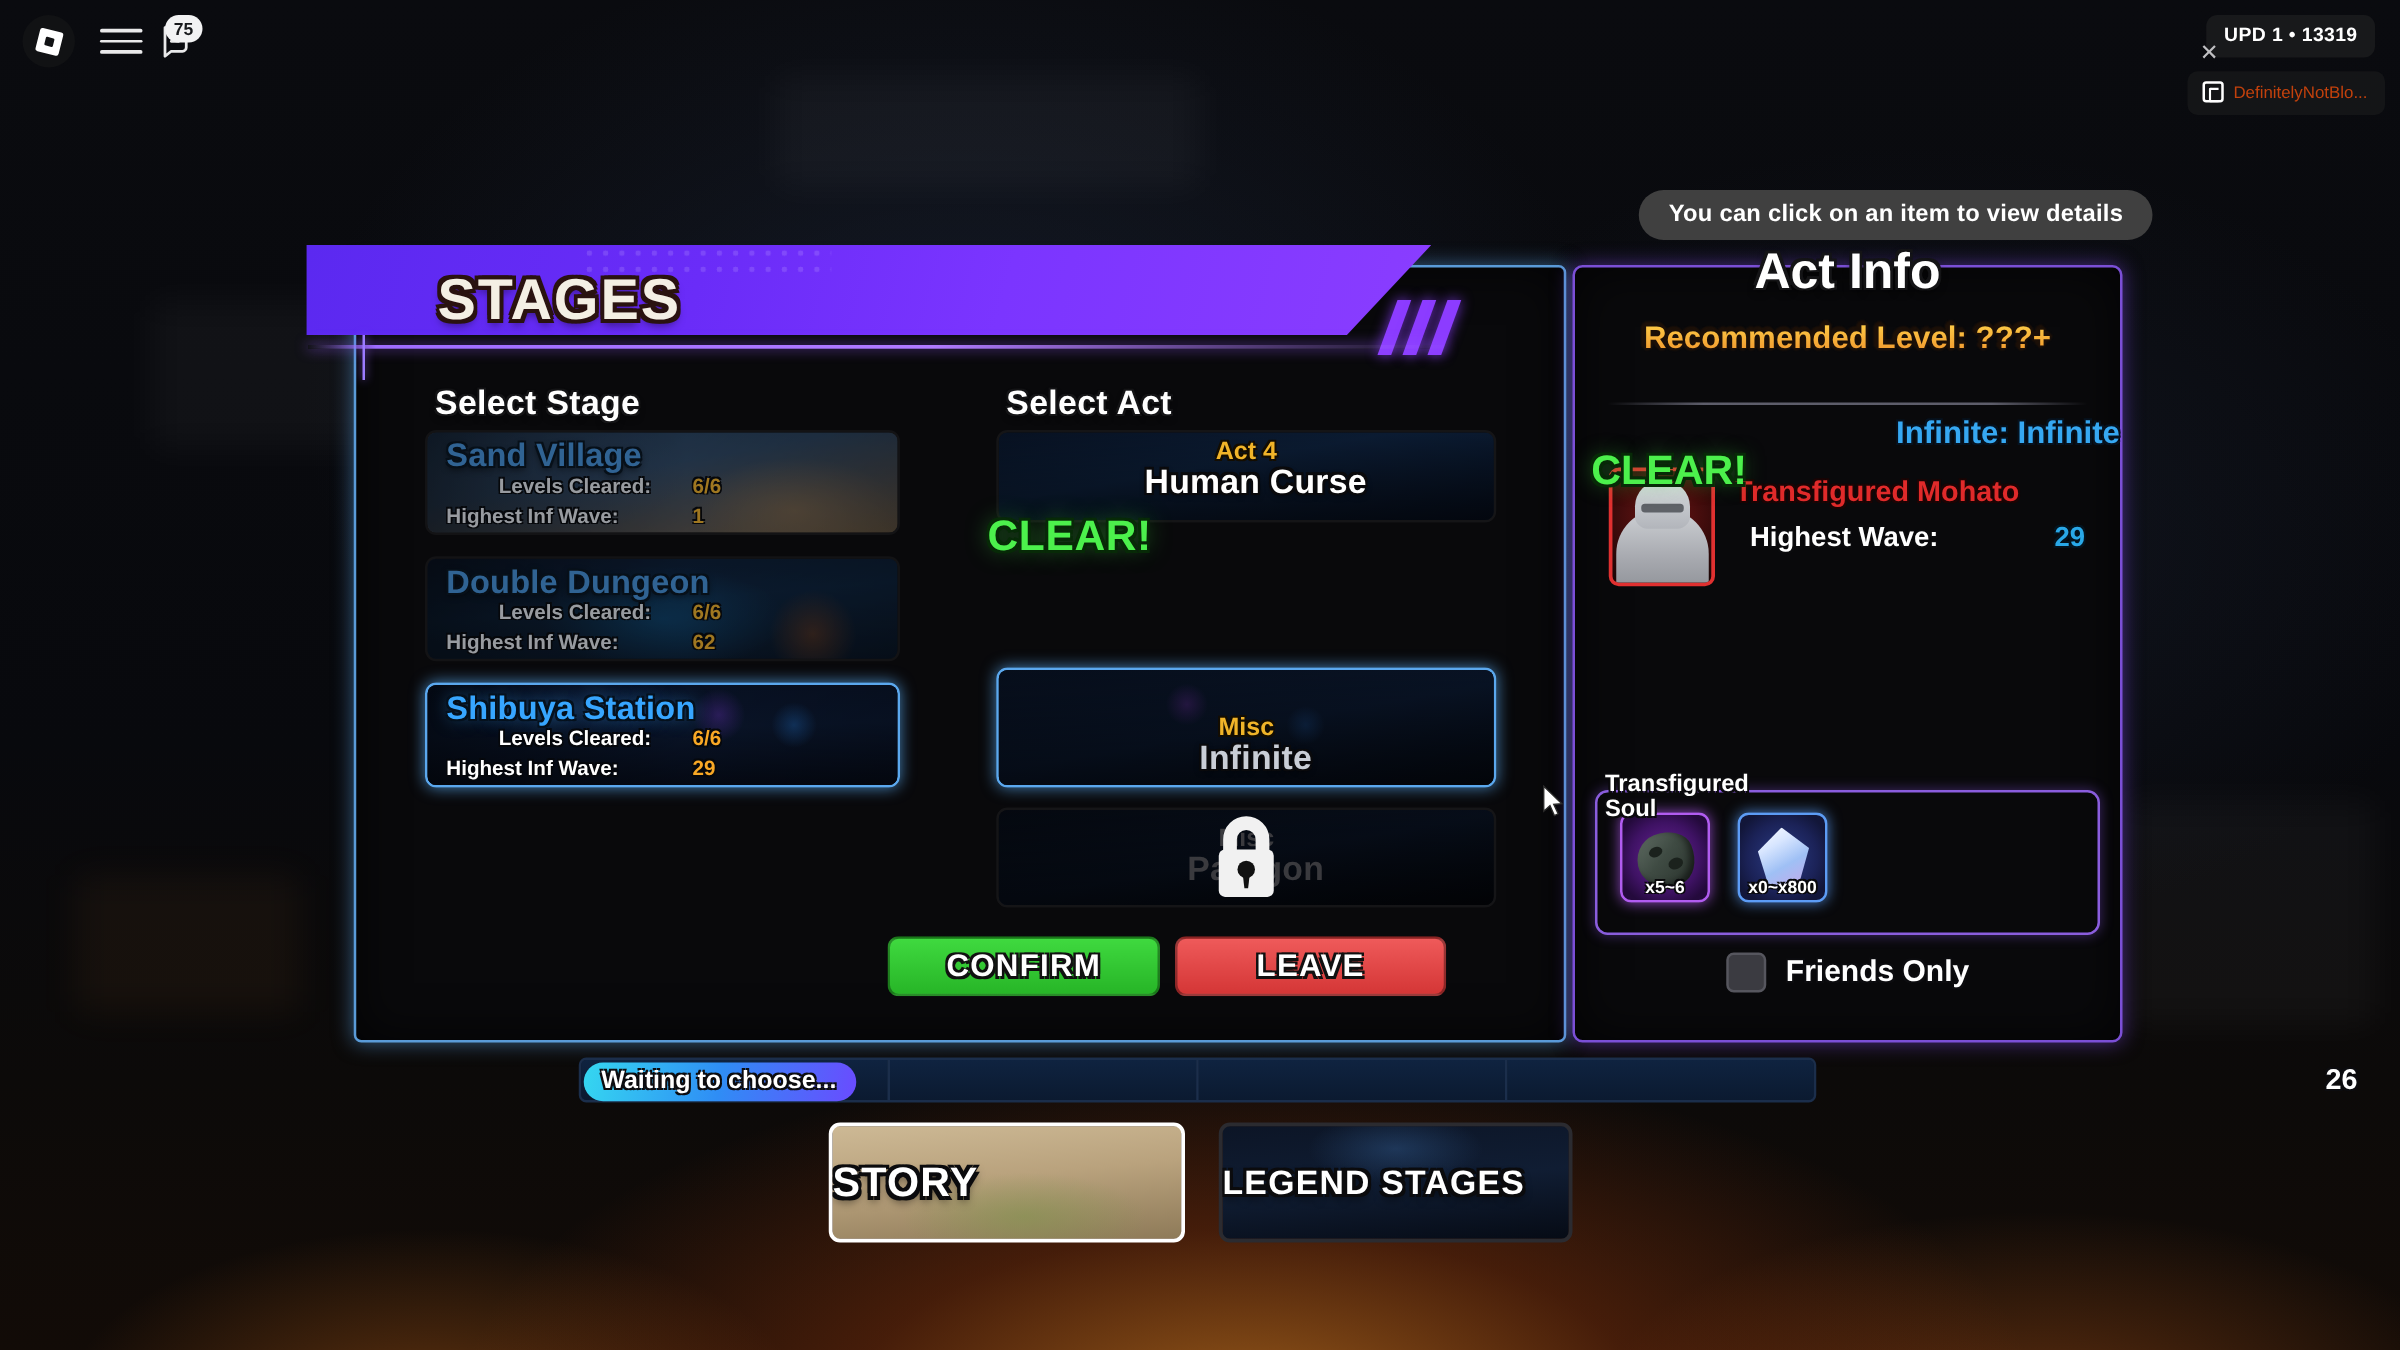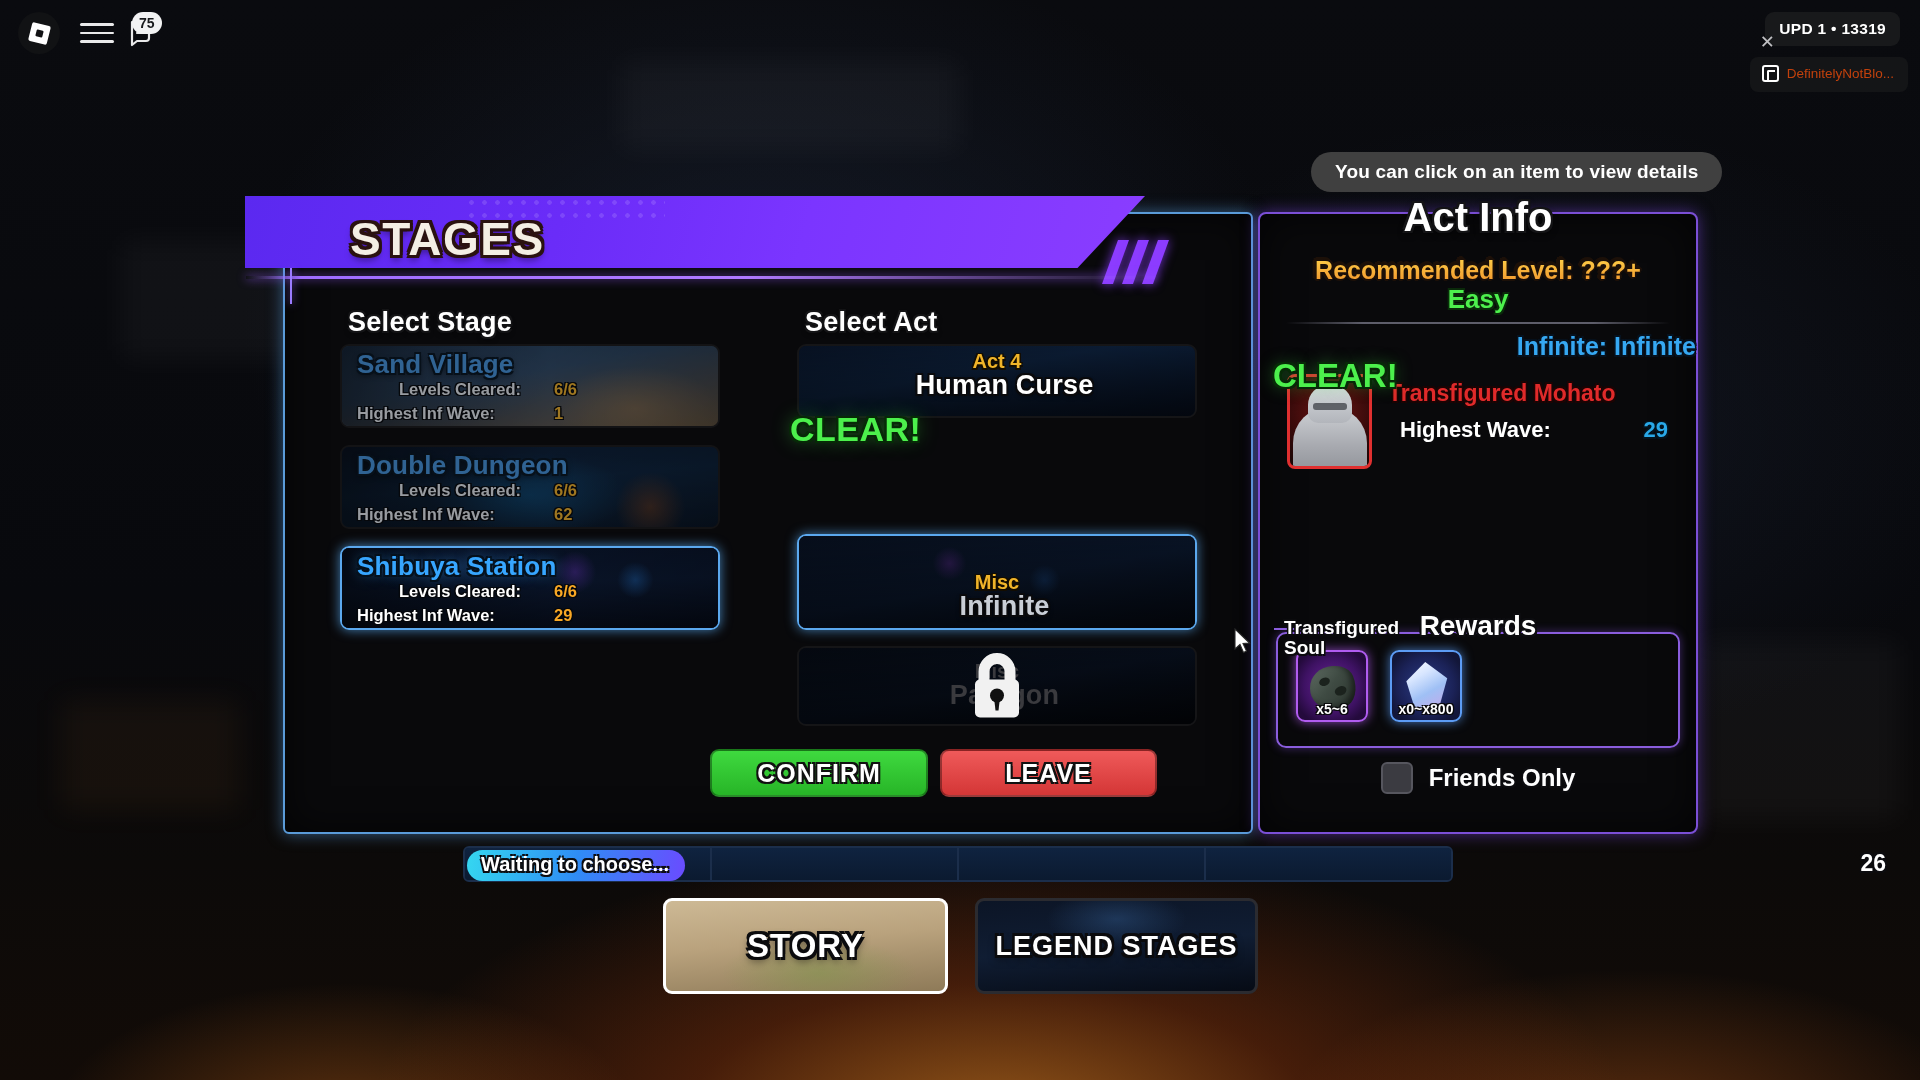"Easy" div { html: <div>Easy</div> -> none }
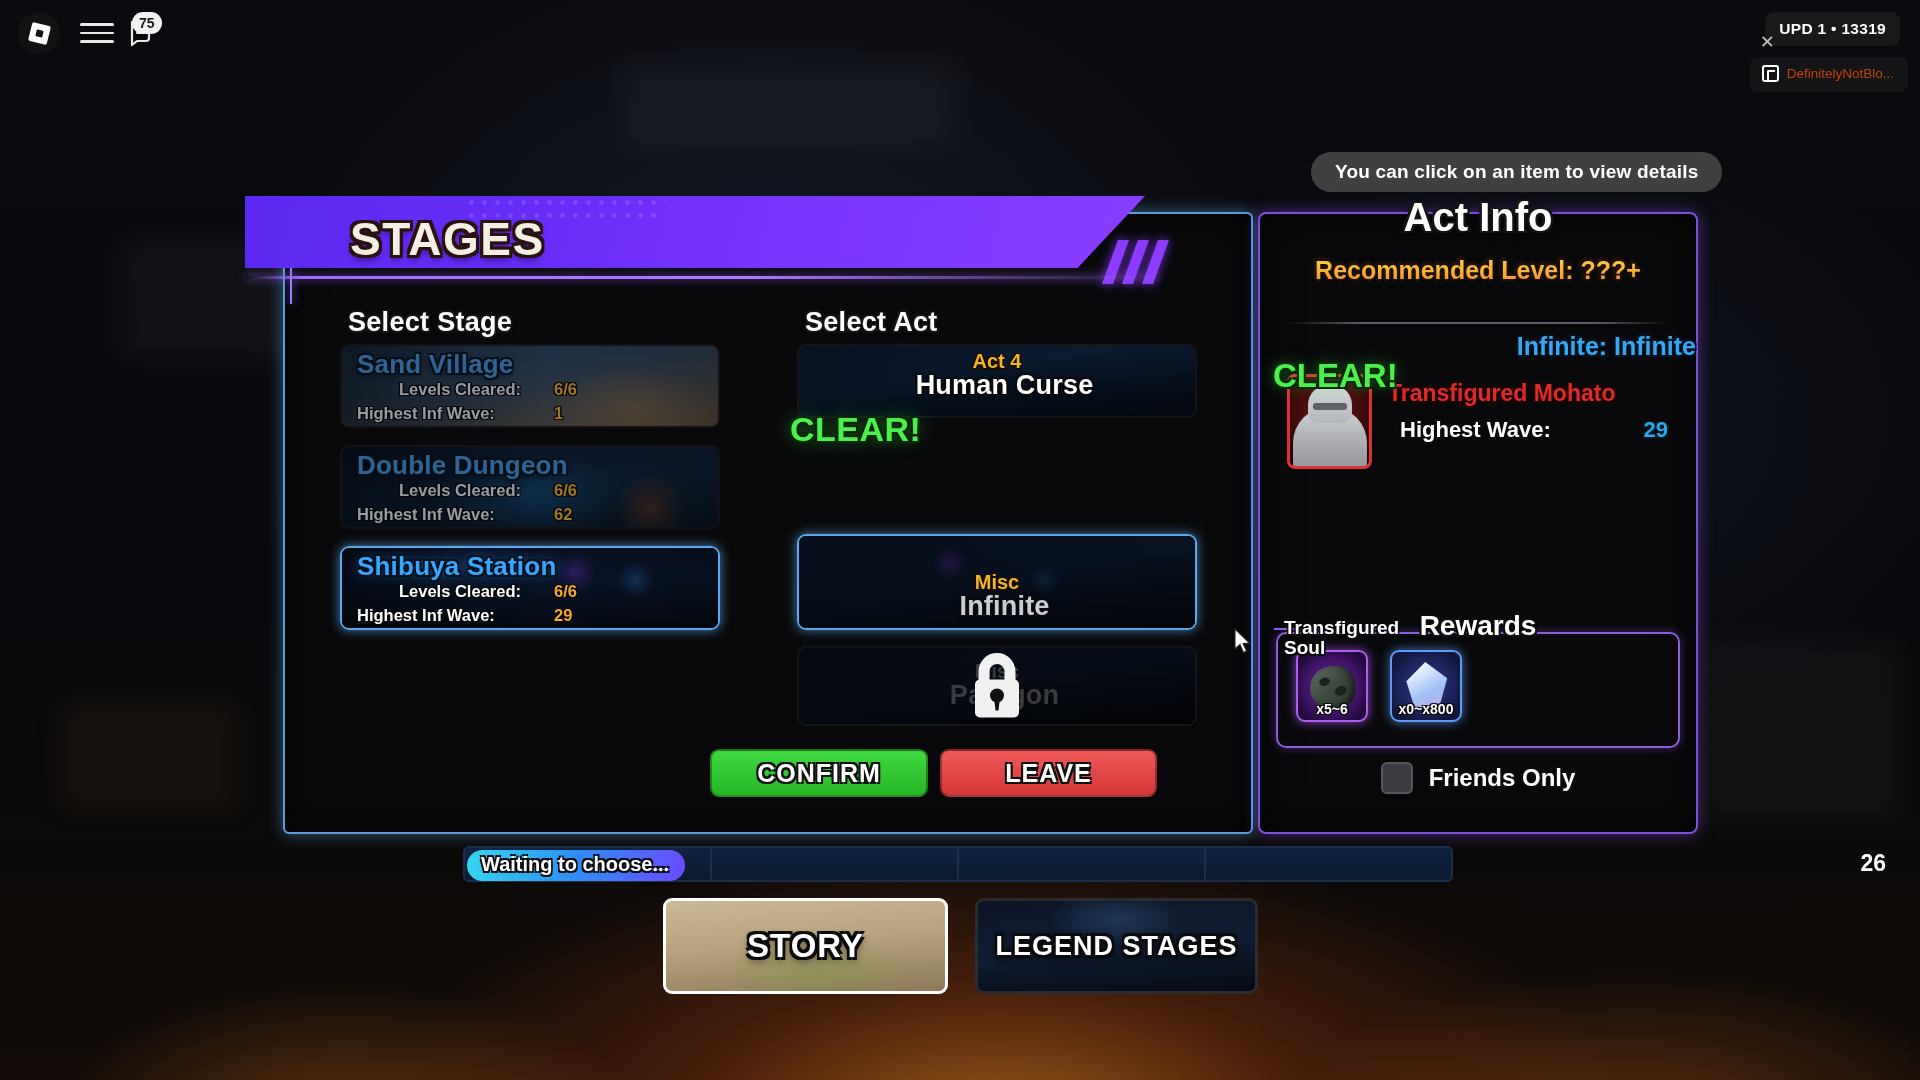"Rewards" div { html: <div>Rewards</div> -> none }
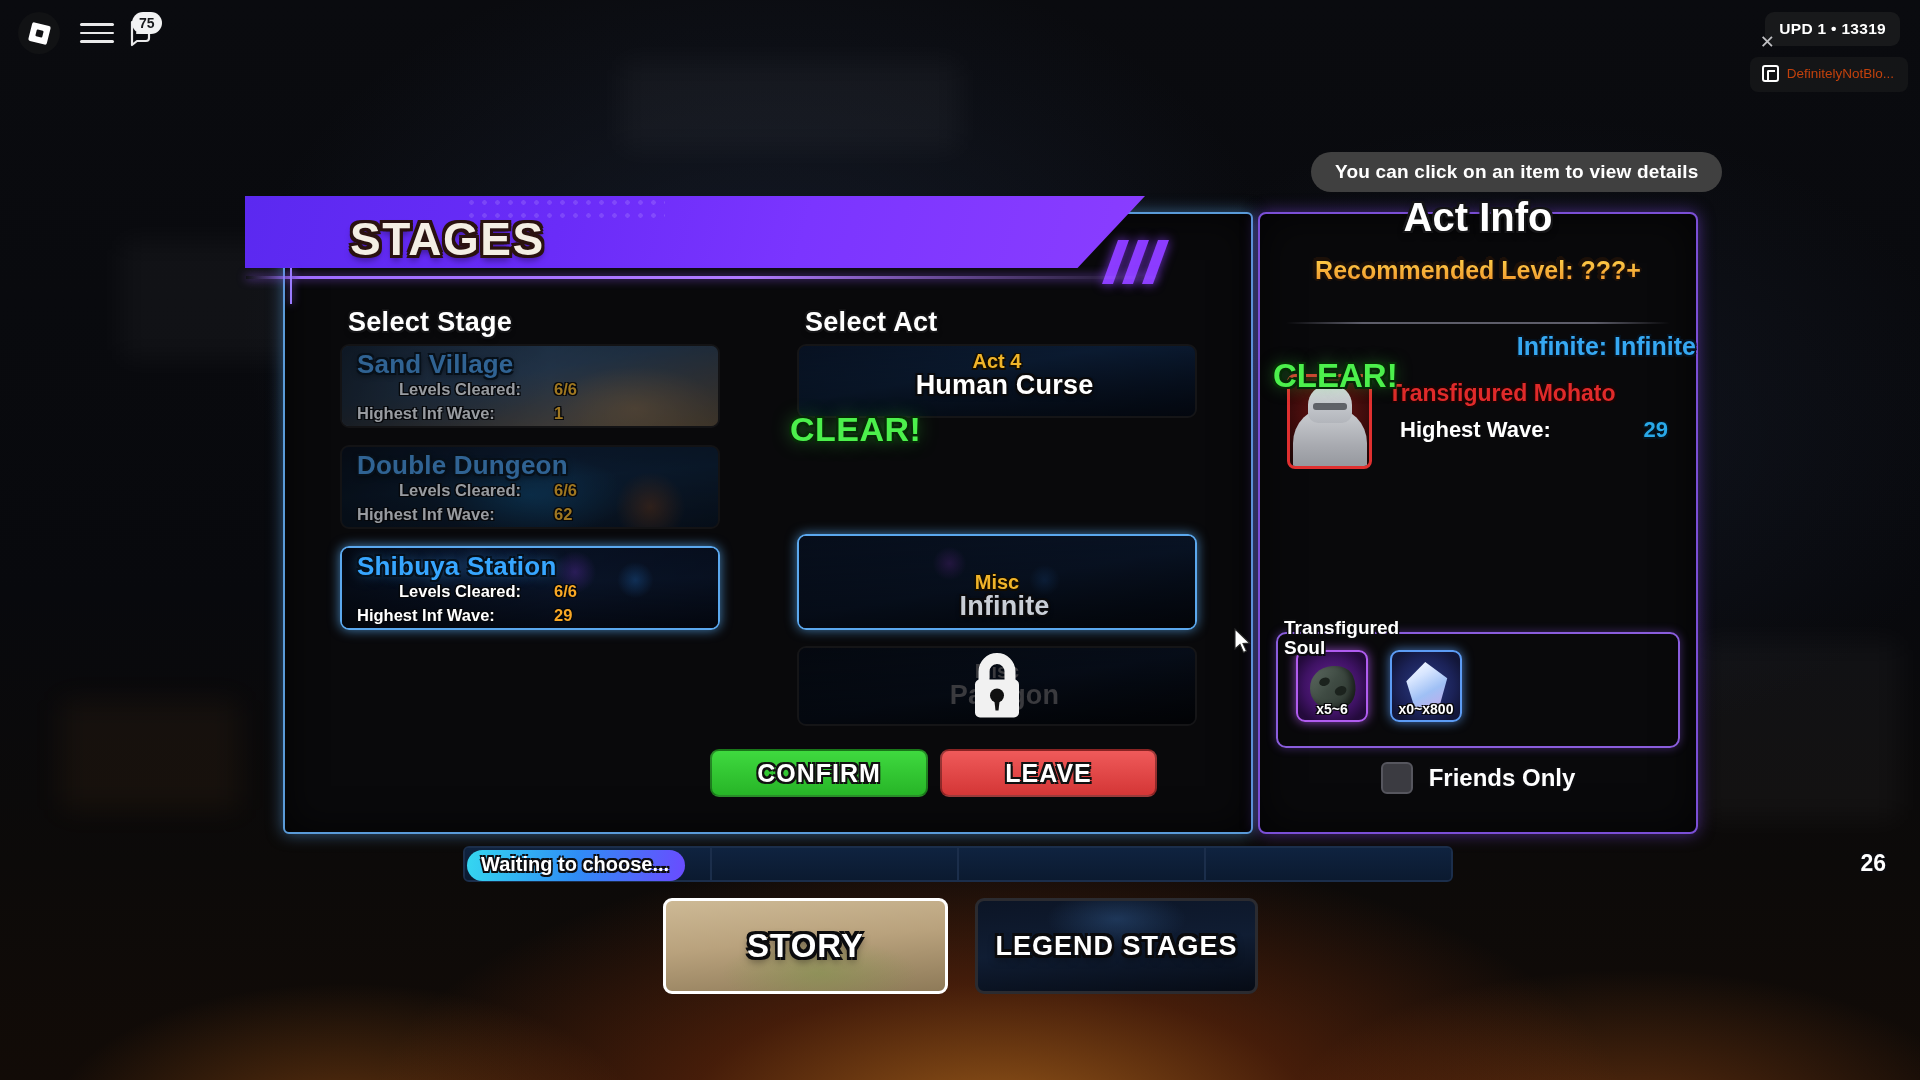"STORY" .bottom-tab { justify-content: center -> none }
